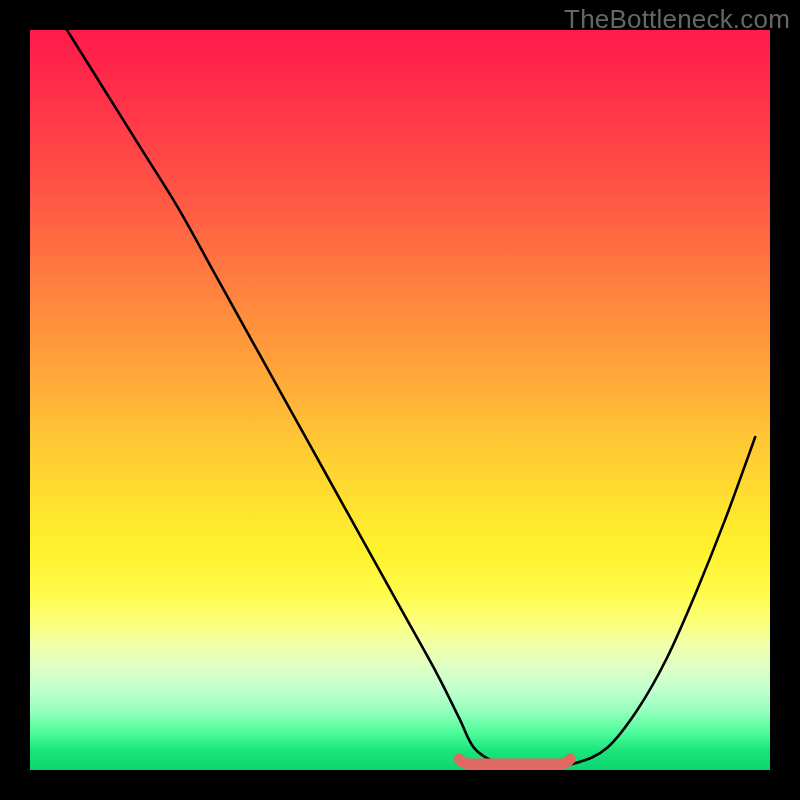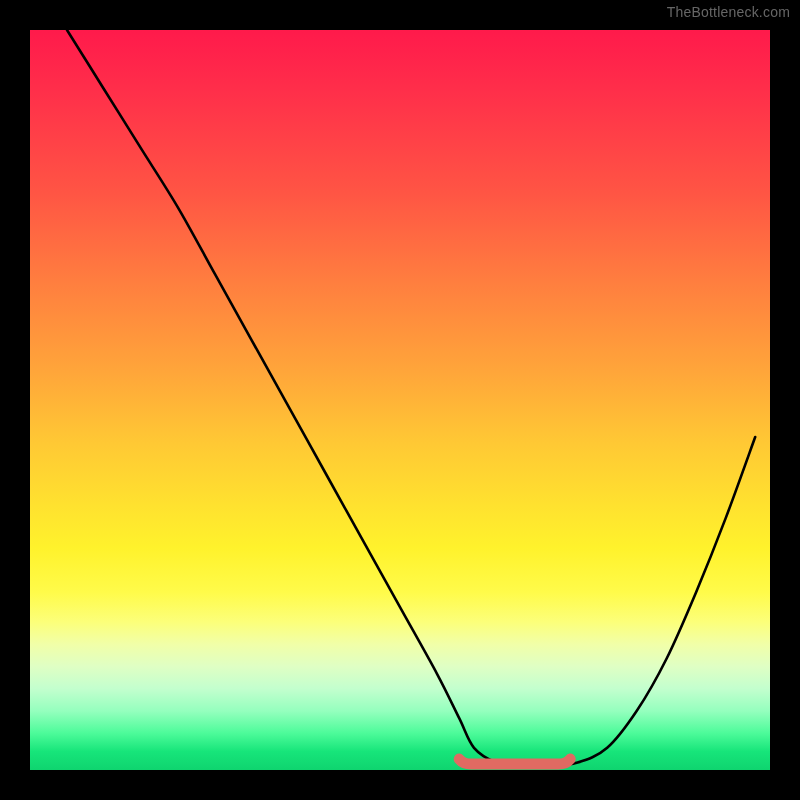"TheBottleneck.com" .watermark { font-size: 14px -> 26px }
